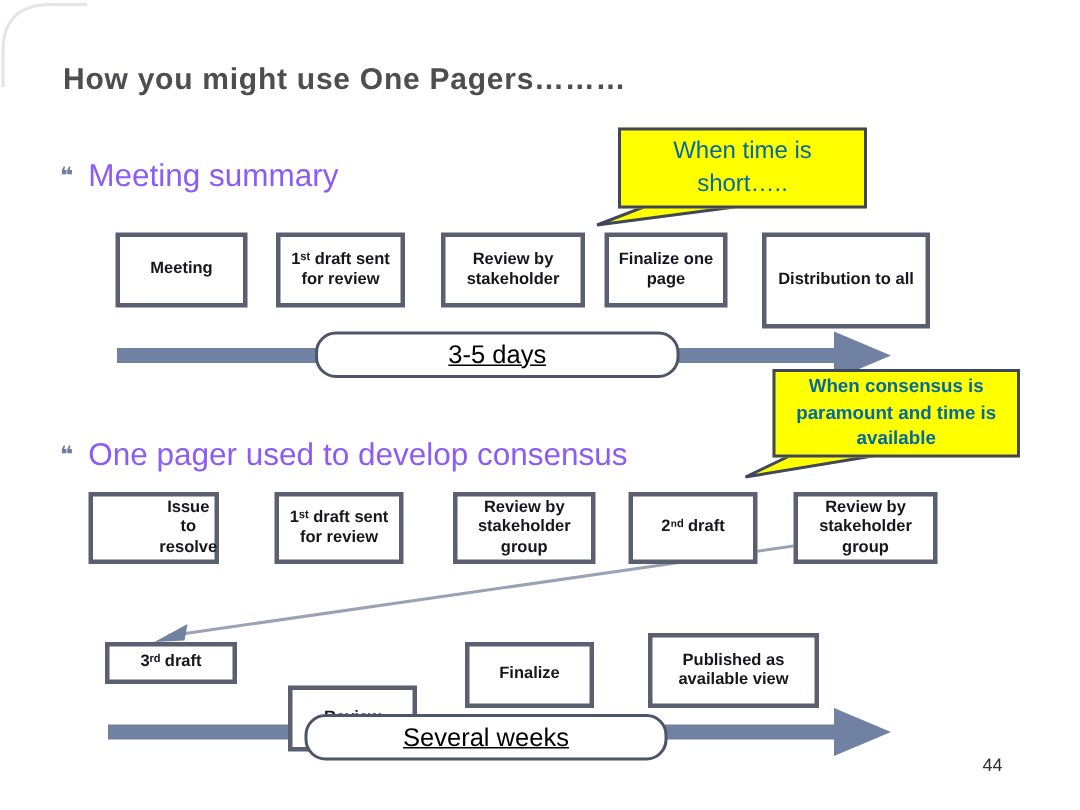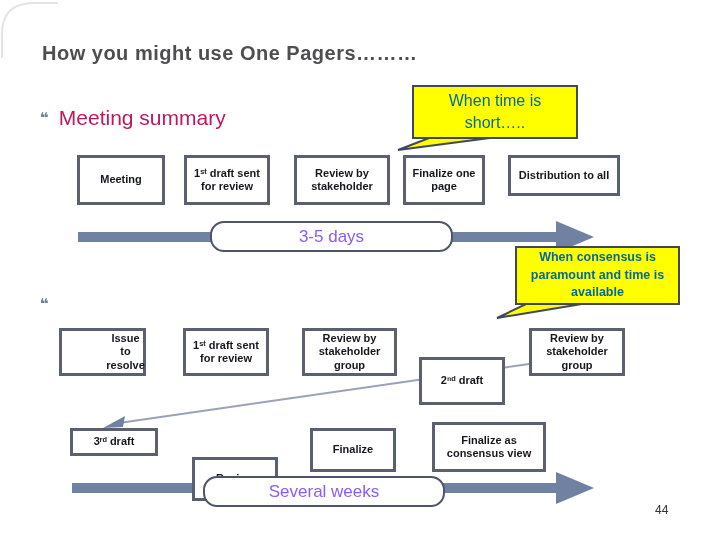"Meeting summary" .bullet-text { color: #be185d -> #8b5cf6 }
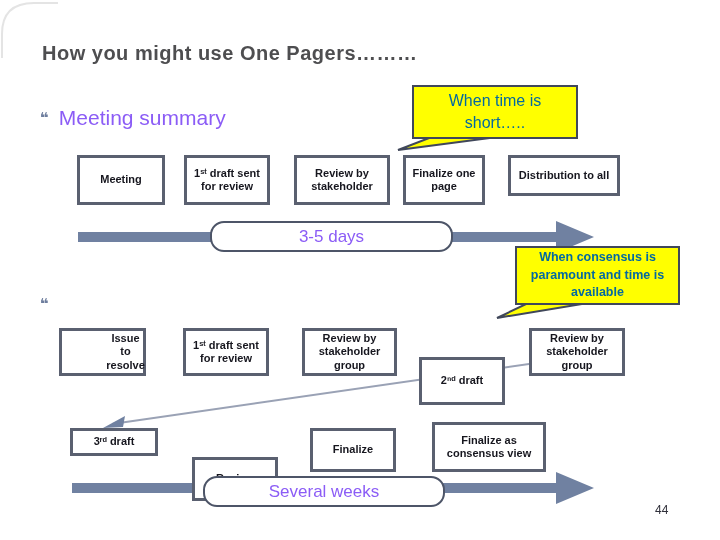"Distribution to all" div.step-box { height: 41px -> 64px }
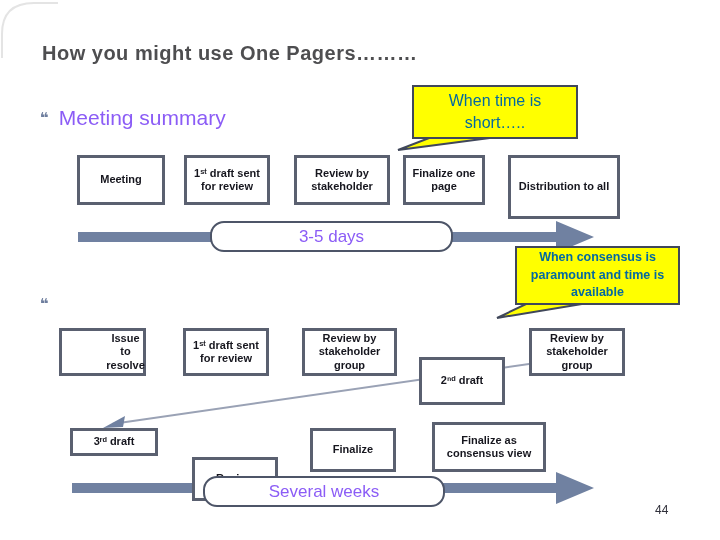"3-5 days" .timeline-label { color: #8b5cf6 -> #000000; text-decoration: none -> underline }
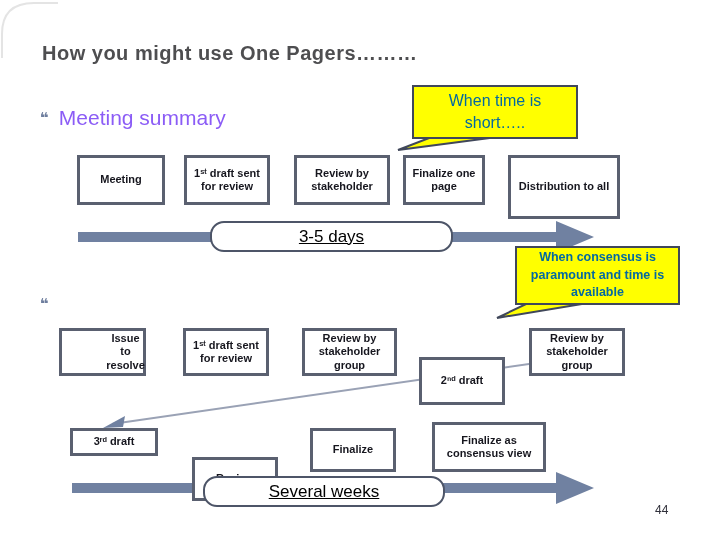"One pager used to develop" span.bullet-text { html: none -> <span>One pager used to develop consensus</span> }
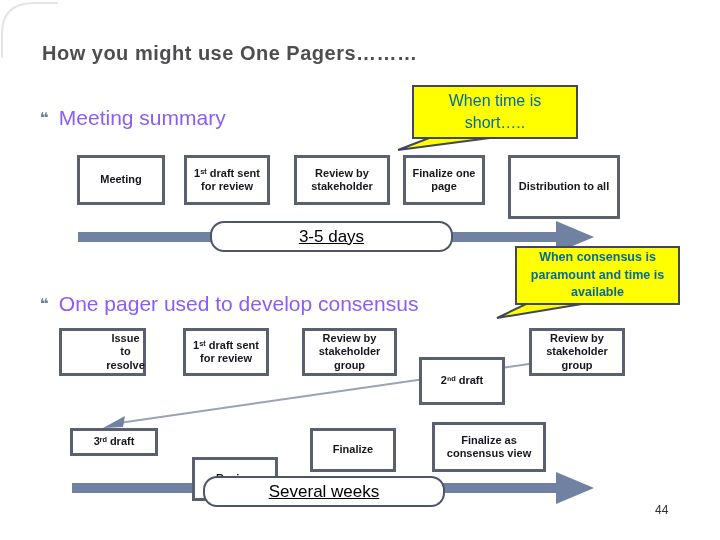"2ⁿᵈ draft" div.step-box { margin-top: 29px -> none }
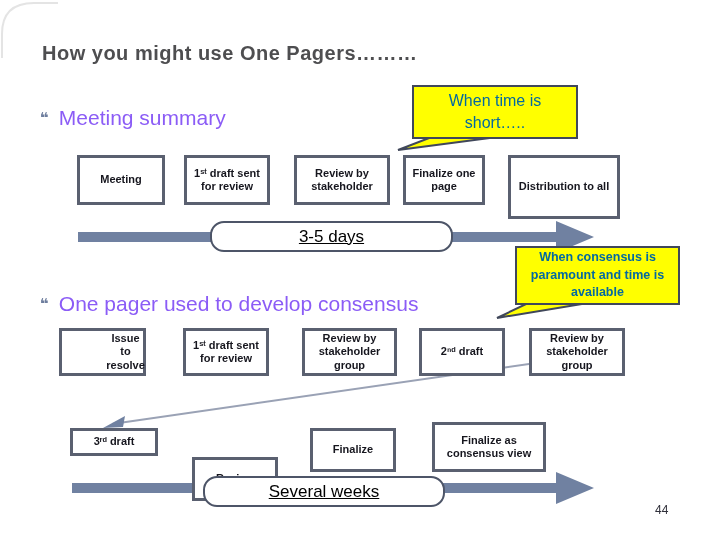"Finalize as consensus view" div.step-box { text: Finalize as consensus -> Published as available }
